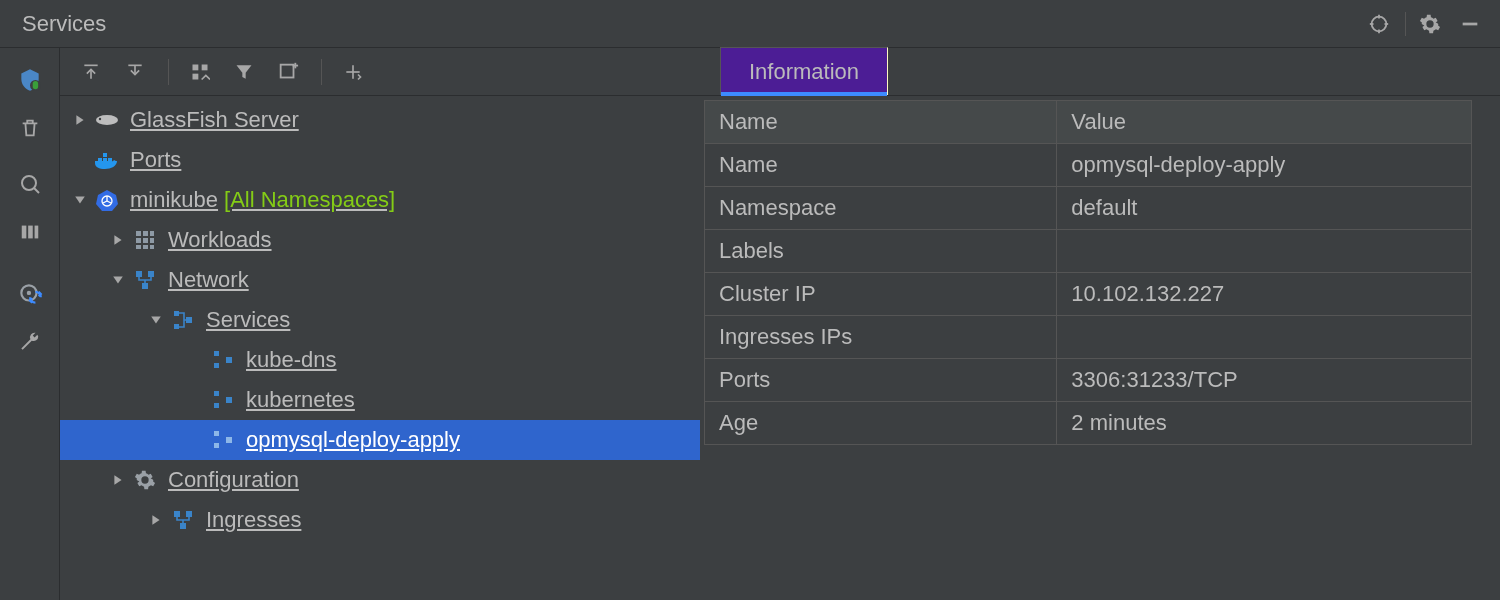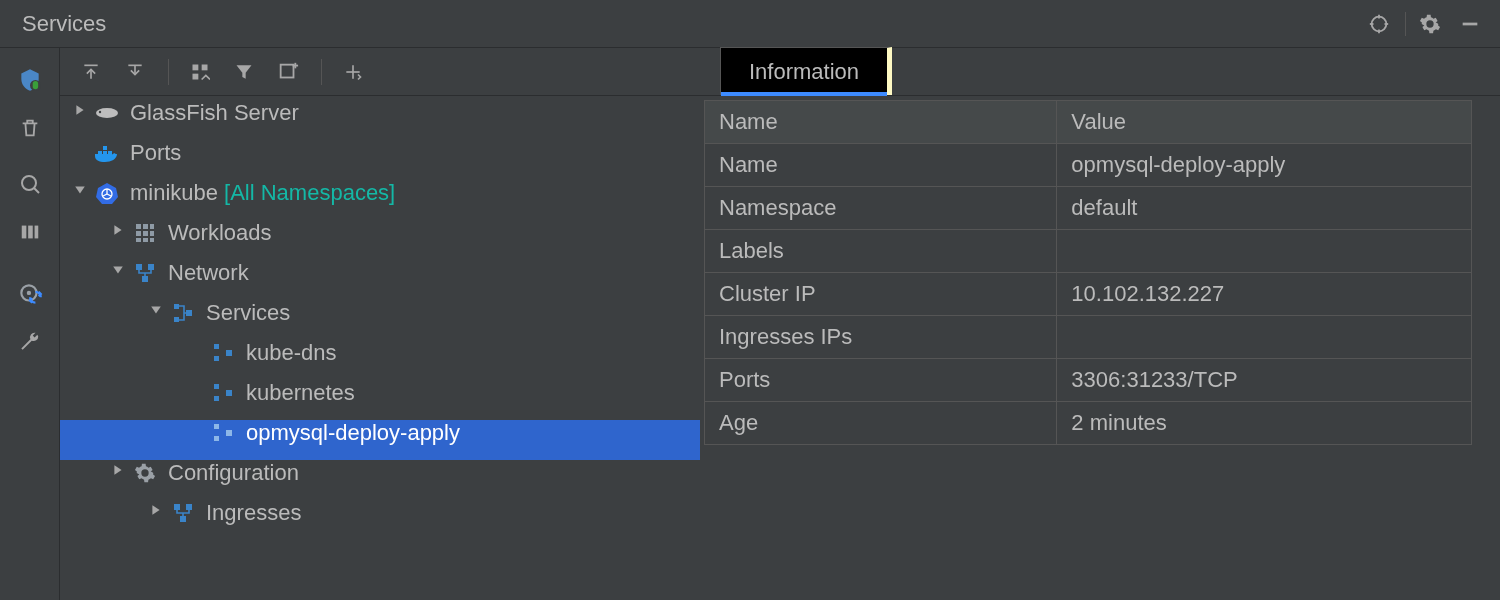"Information" .tab.active { background: #000000 -> #4c1d95; border-right: 5px solid #fef9c3 -> 1px solid #fef9c3 }
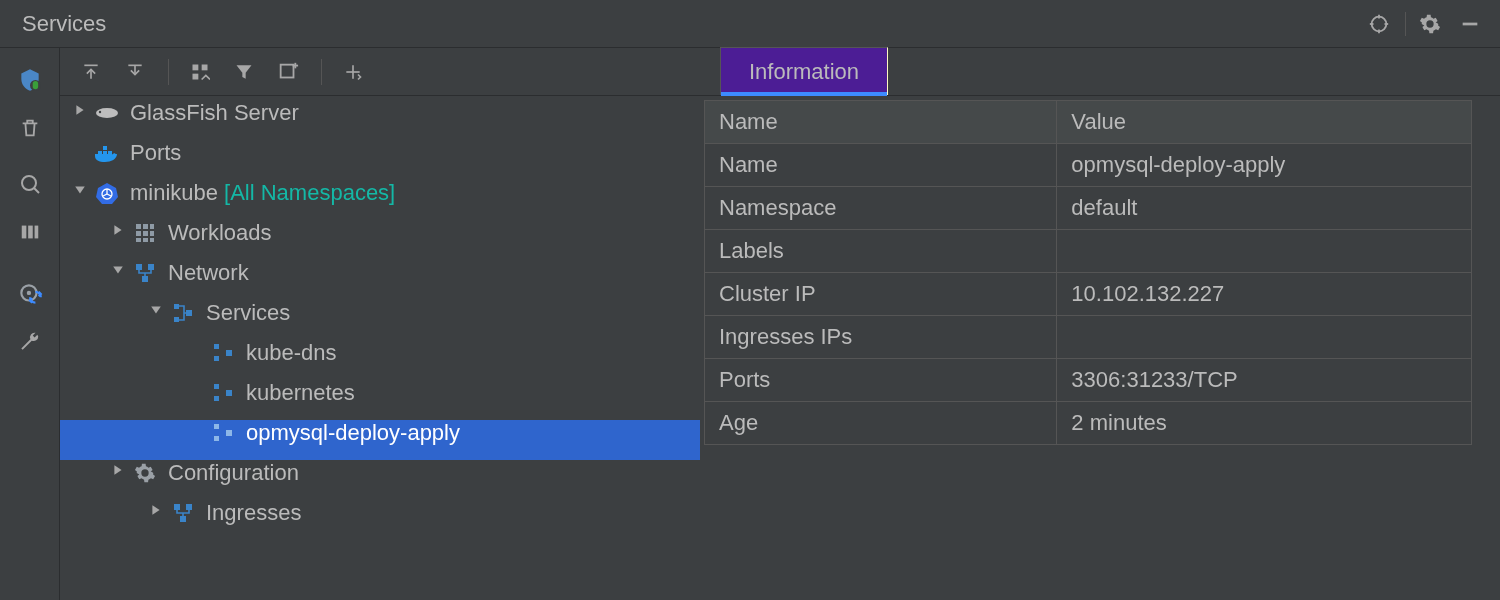"GlassFish Server" .row { align-items: none -> center; text-decoration: none -> underline }
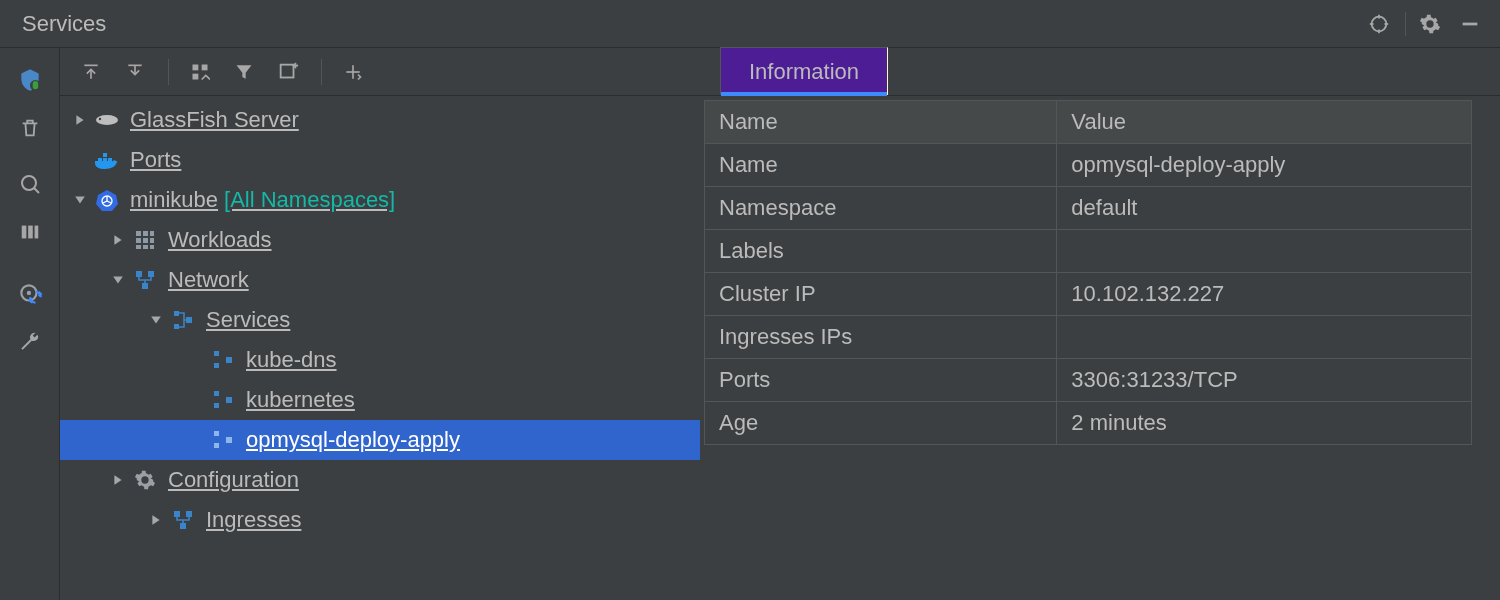"[All Namespaces]" .grey { color: #14b8a6 -> #84cc16 }
